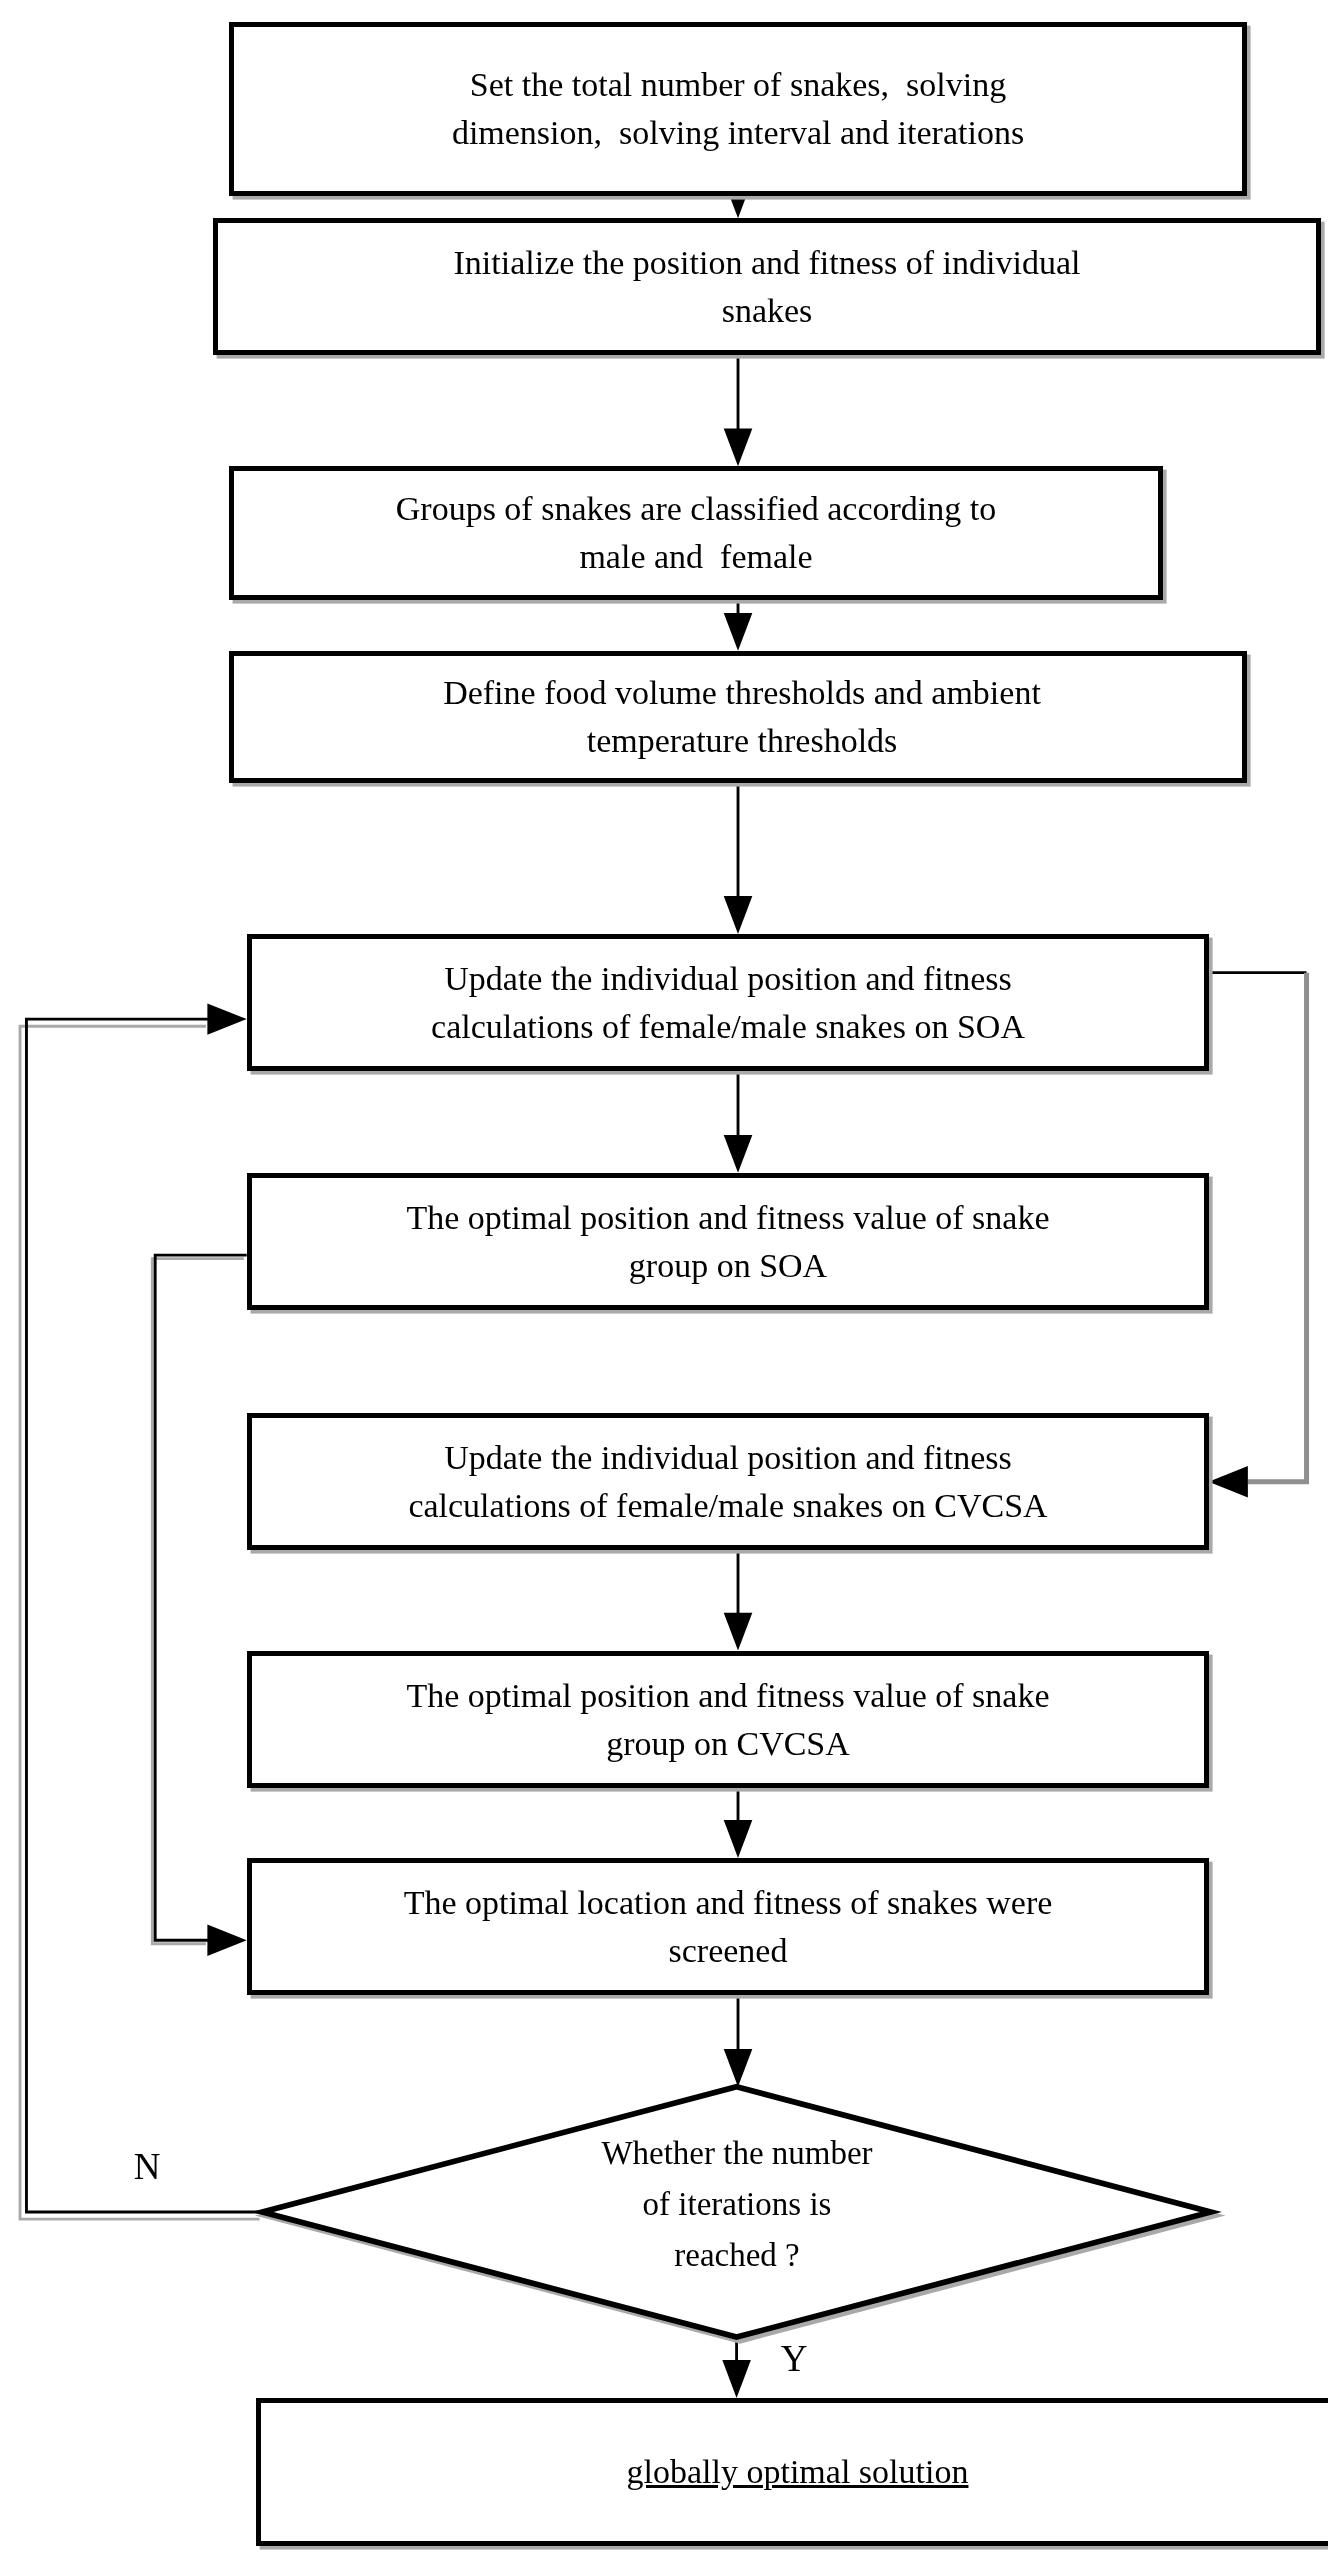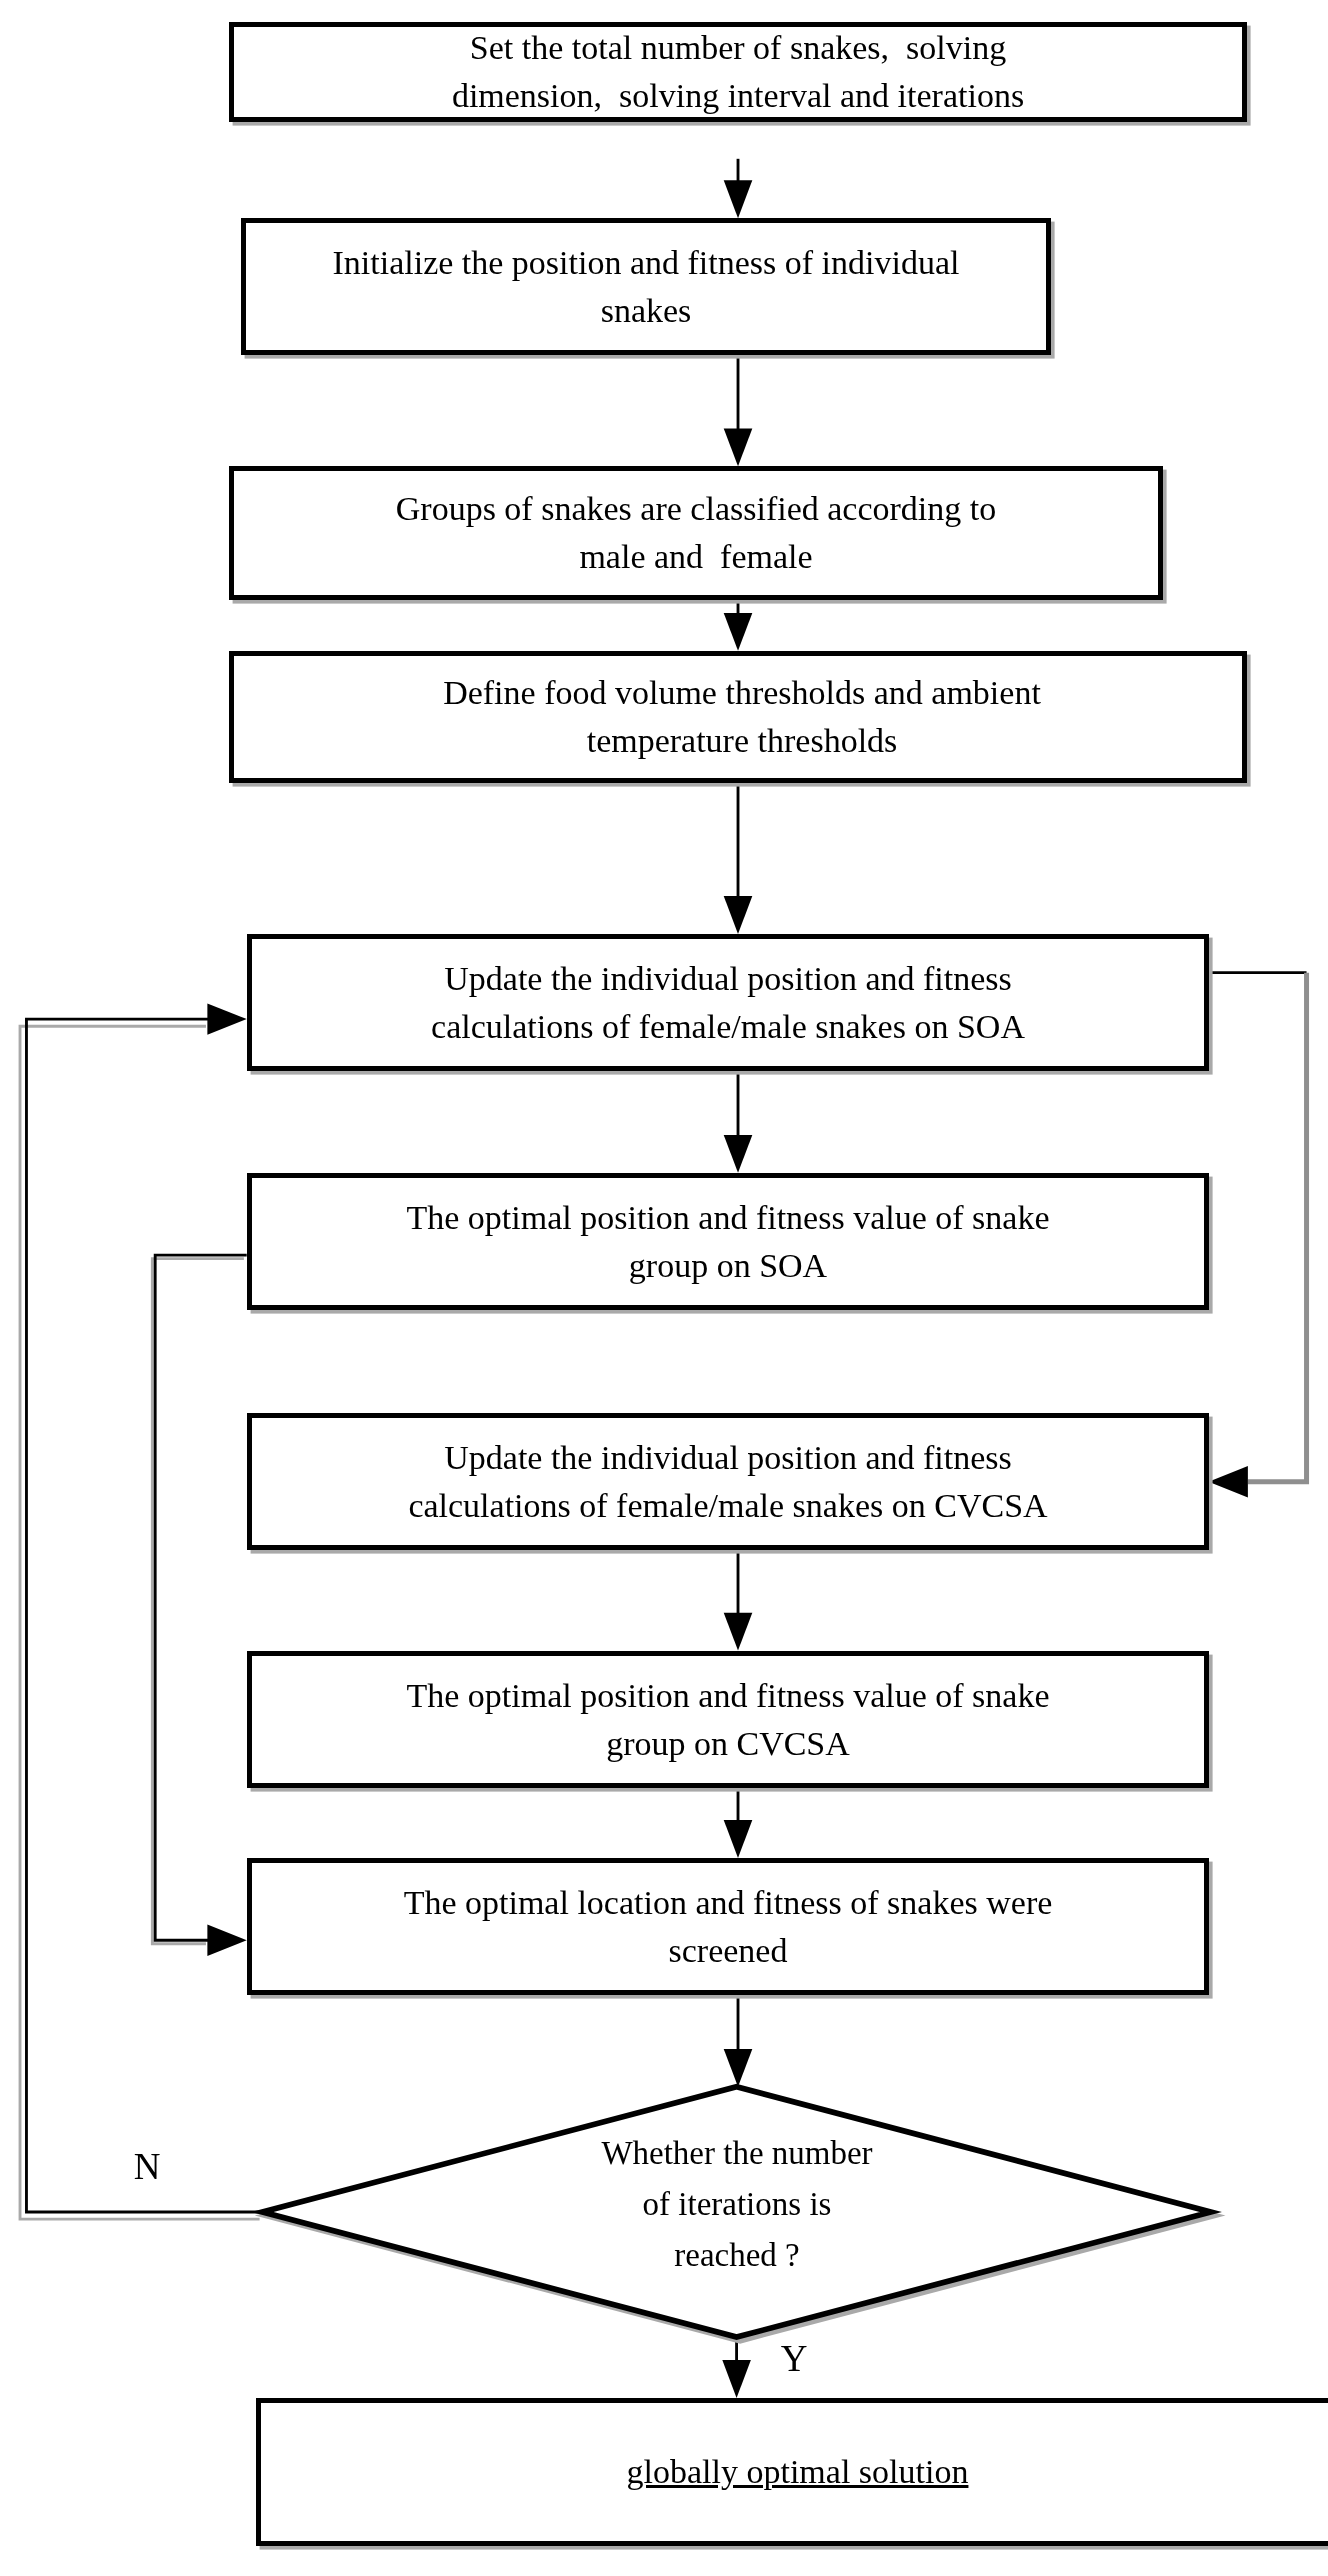"Set the total number of" div.node { height: 100px -> 174px }
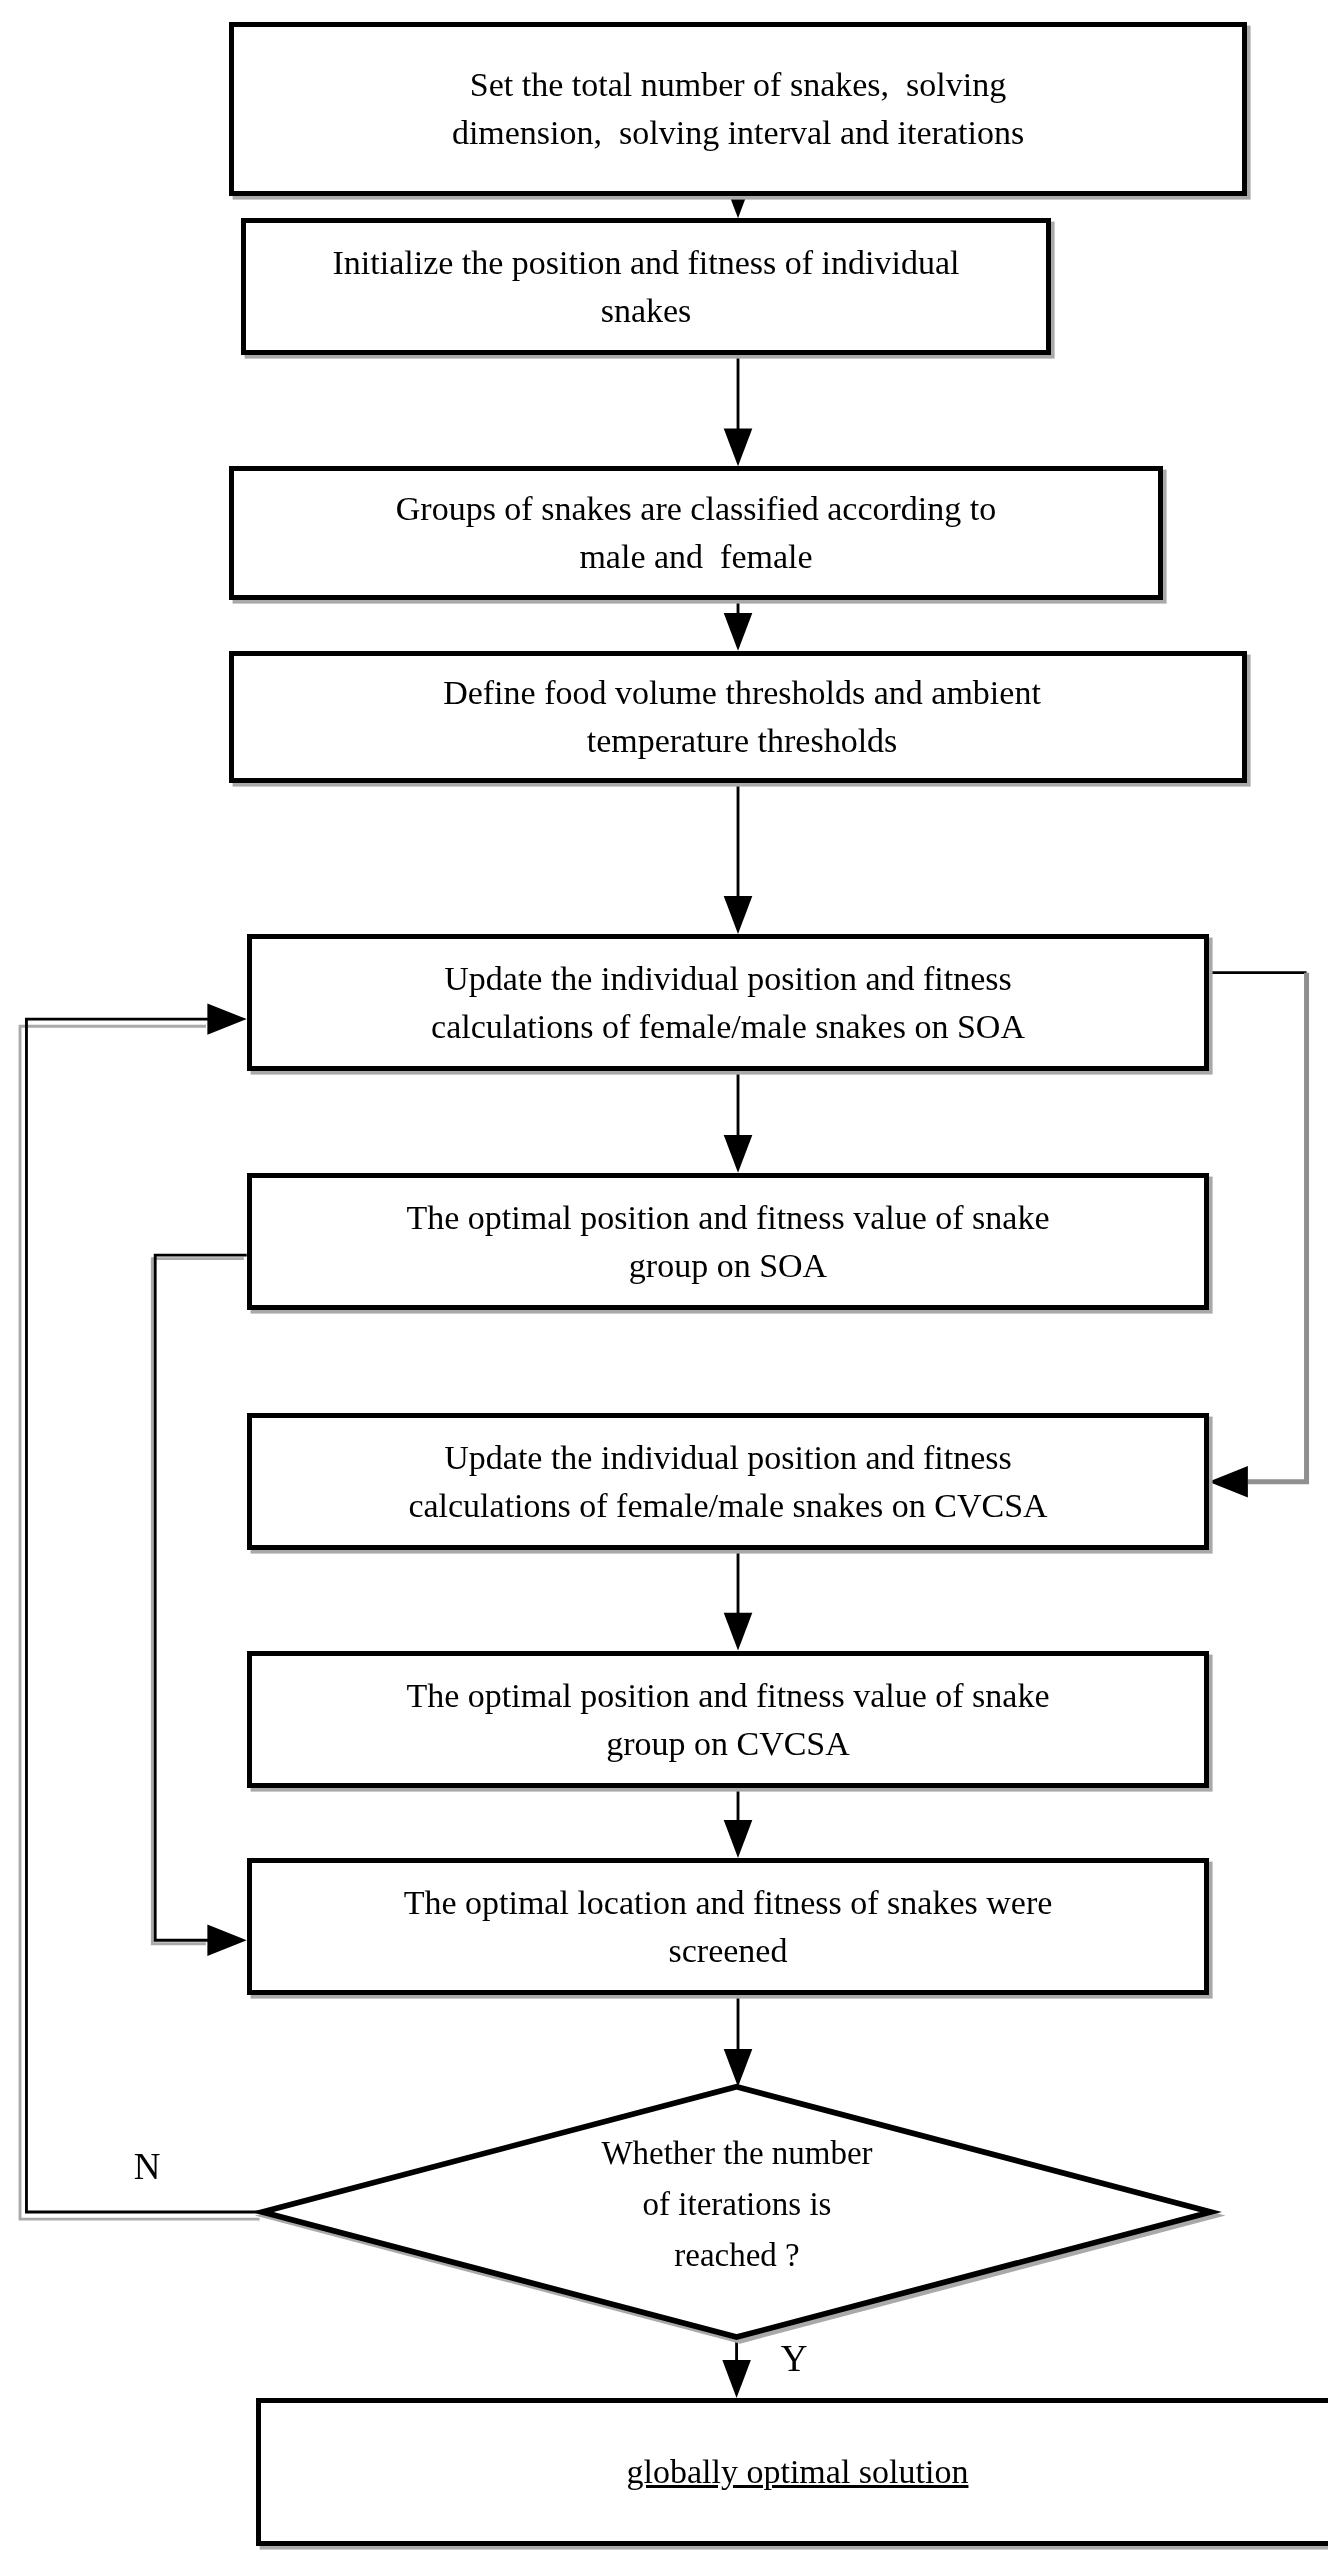"Initialize the position and fitness" div.node { left: 241px -> 213px; width: 810px -> 1108px }
